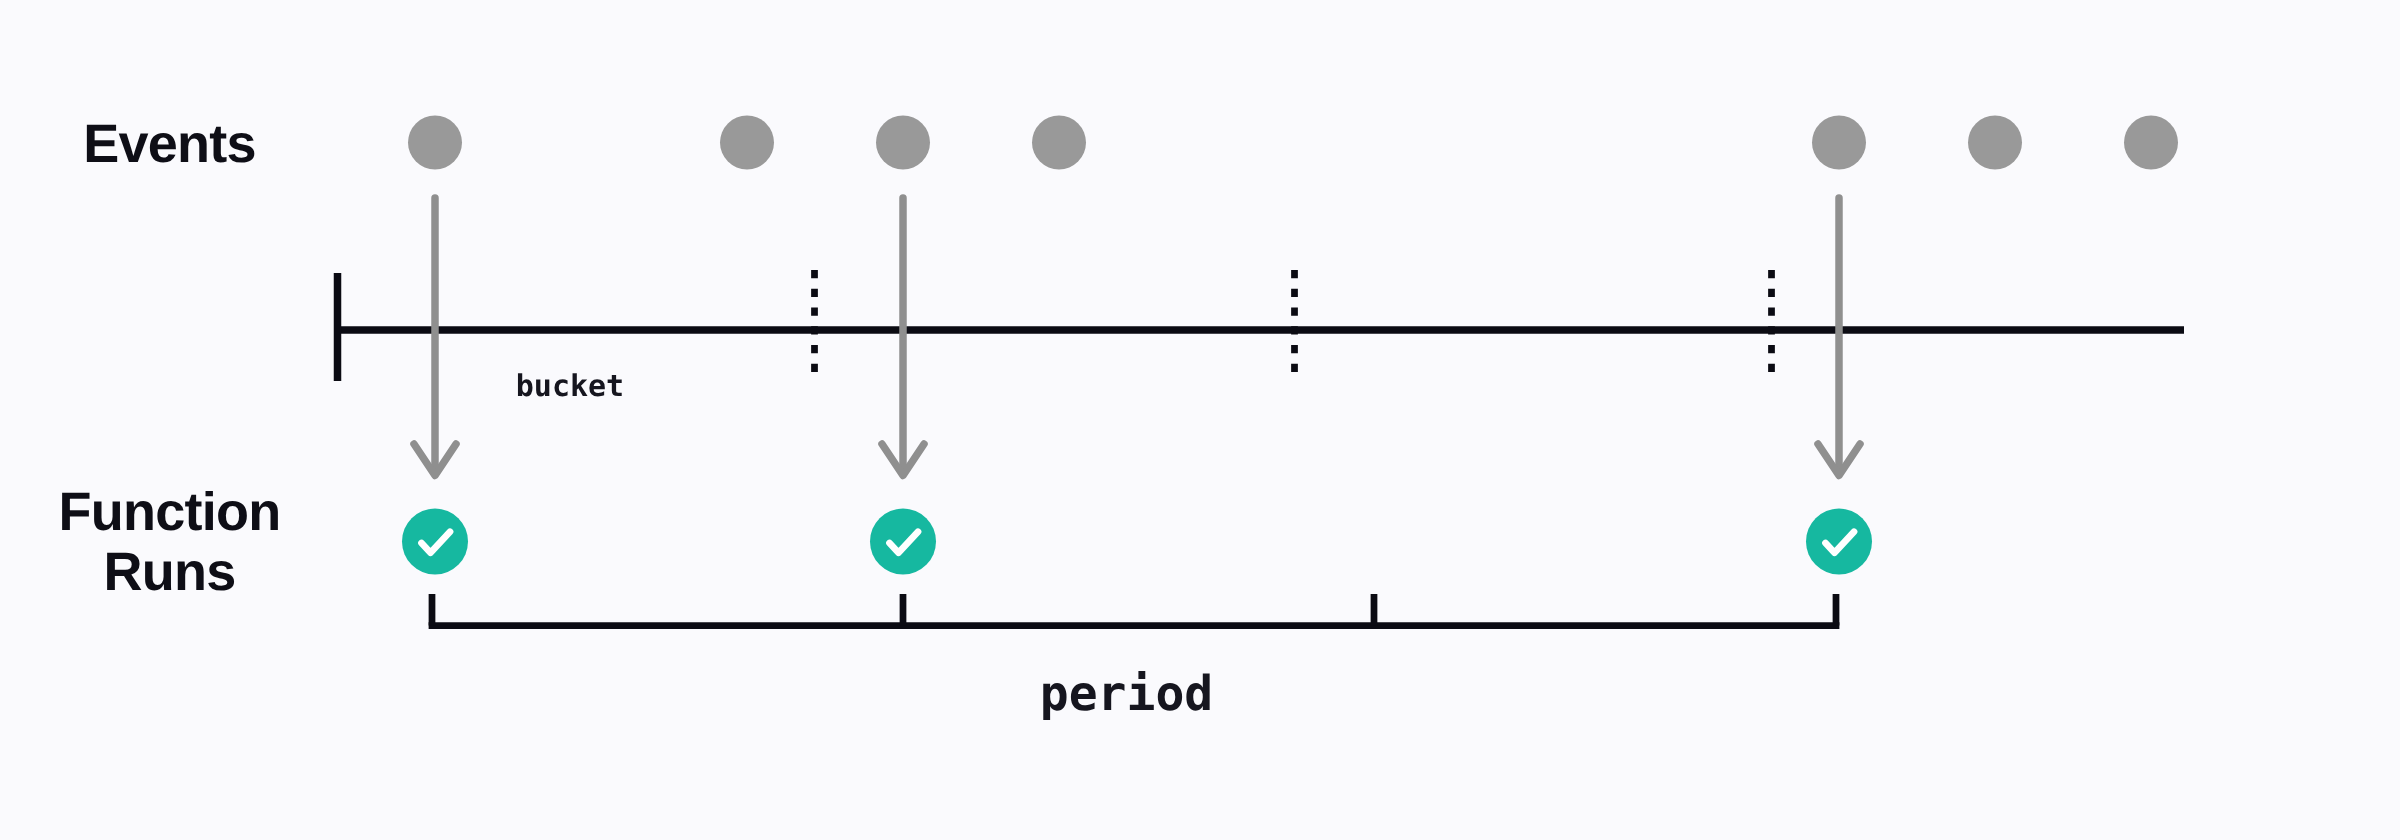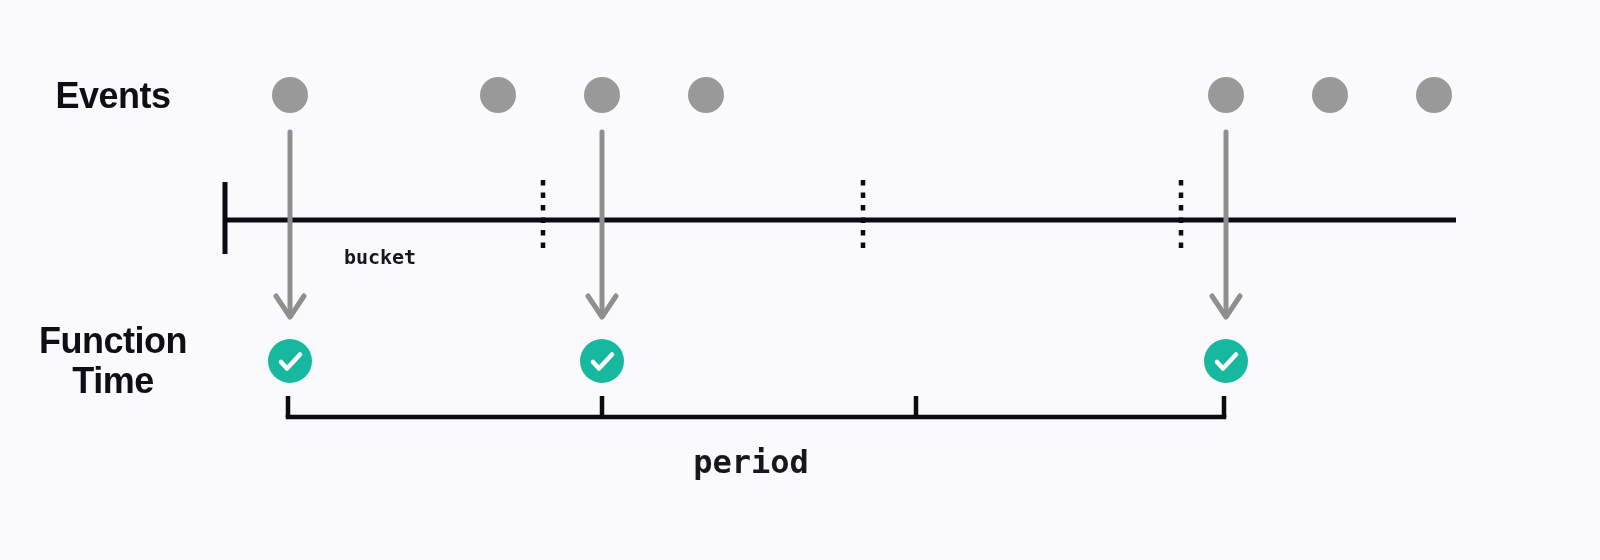"Time" div { text: Time -> Runs }
